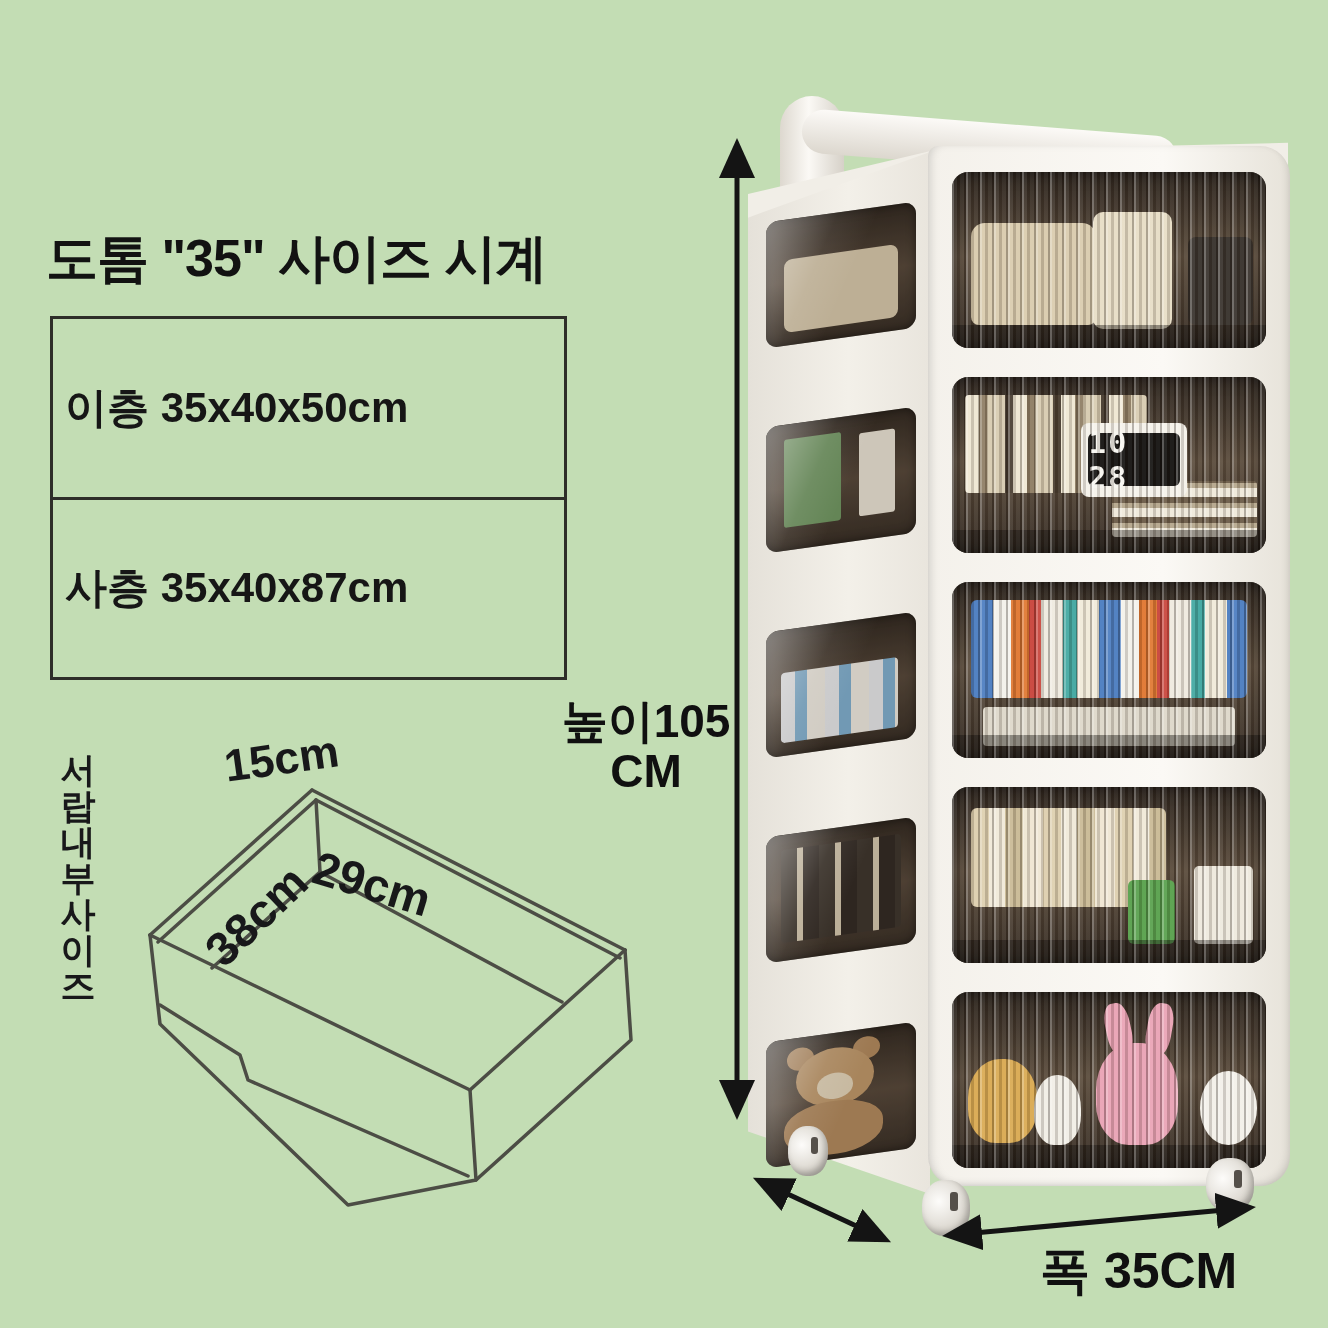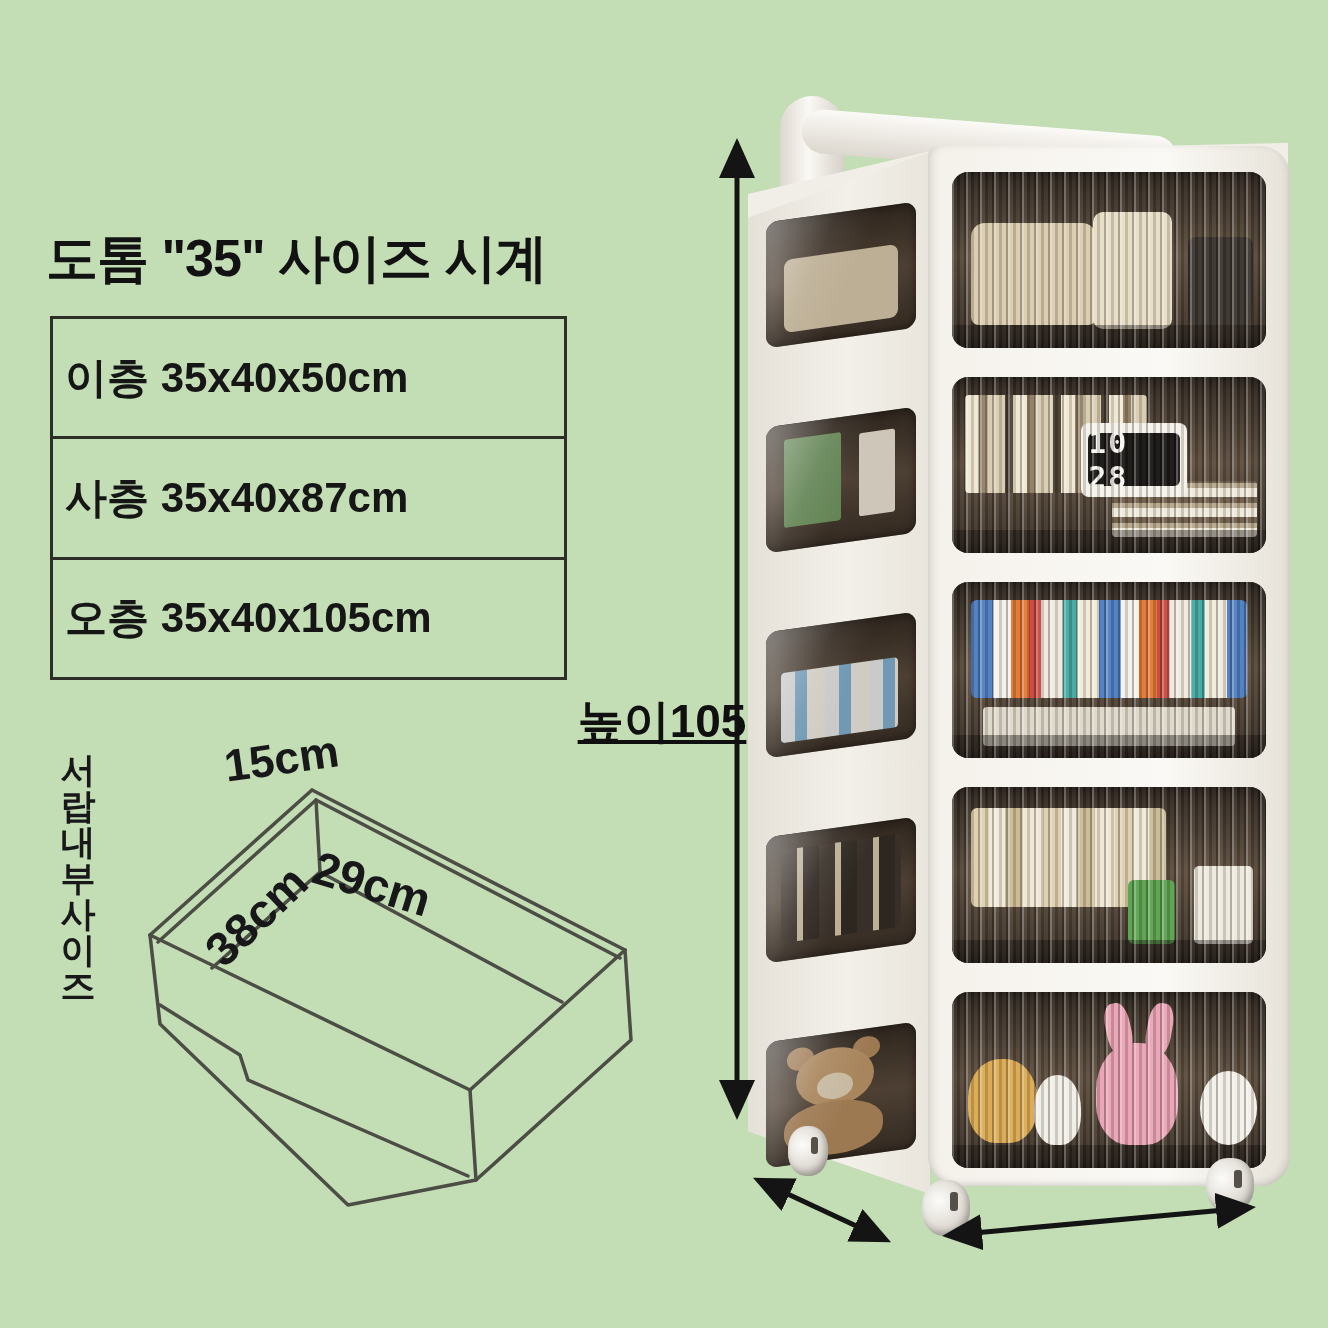"오층 35x40x105cm" div.spec-row { html: <div>오층 35x40x105cm</div> -> none }
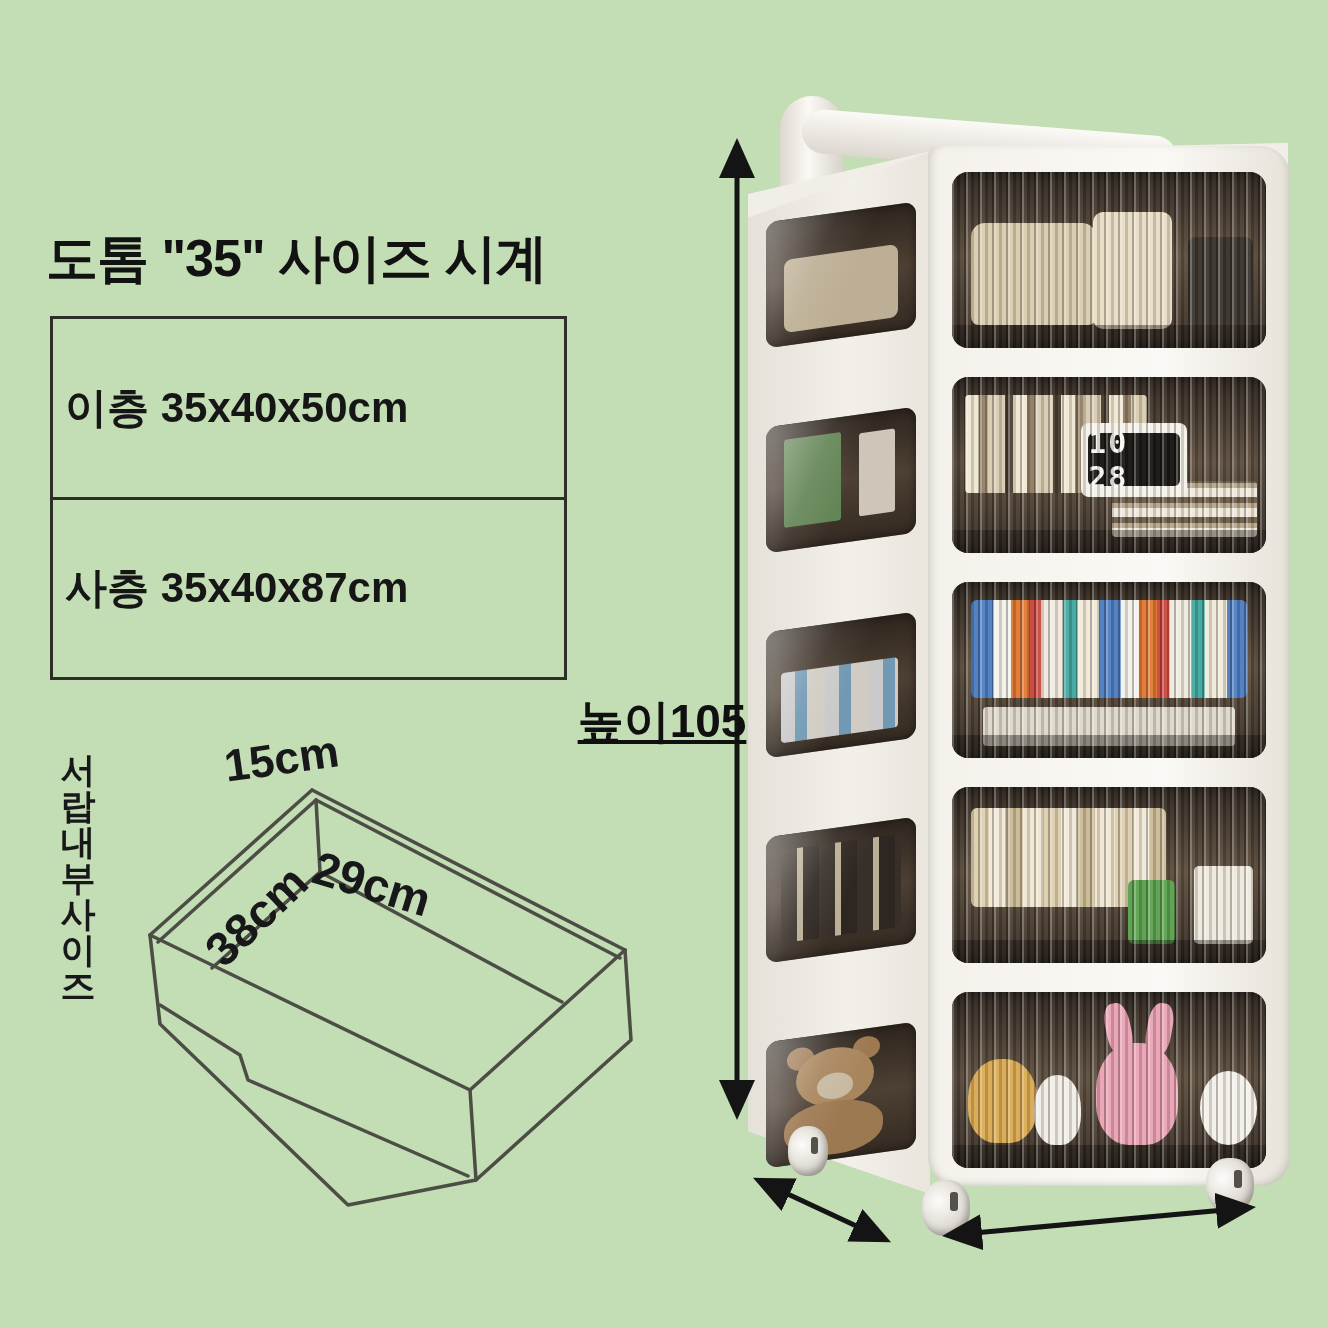"높이105" .height-label { left: 572px -> 556px; text-decoration: underline -> none }
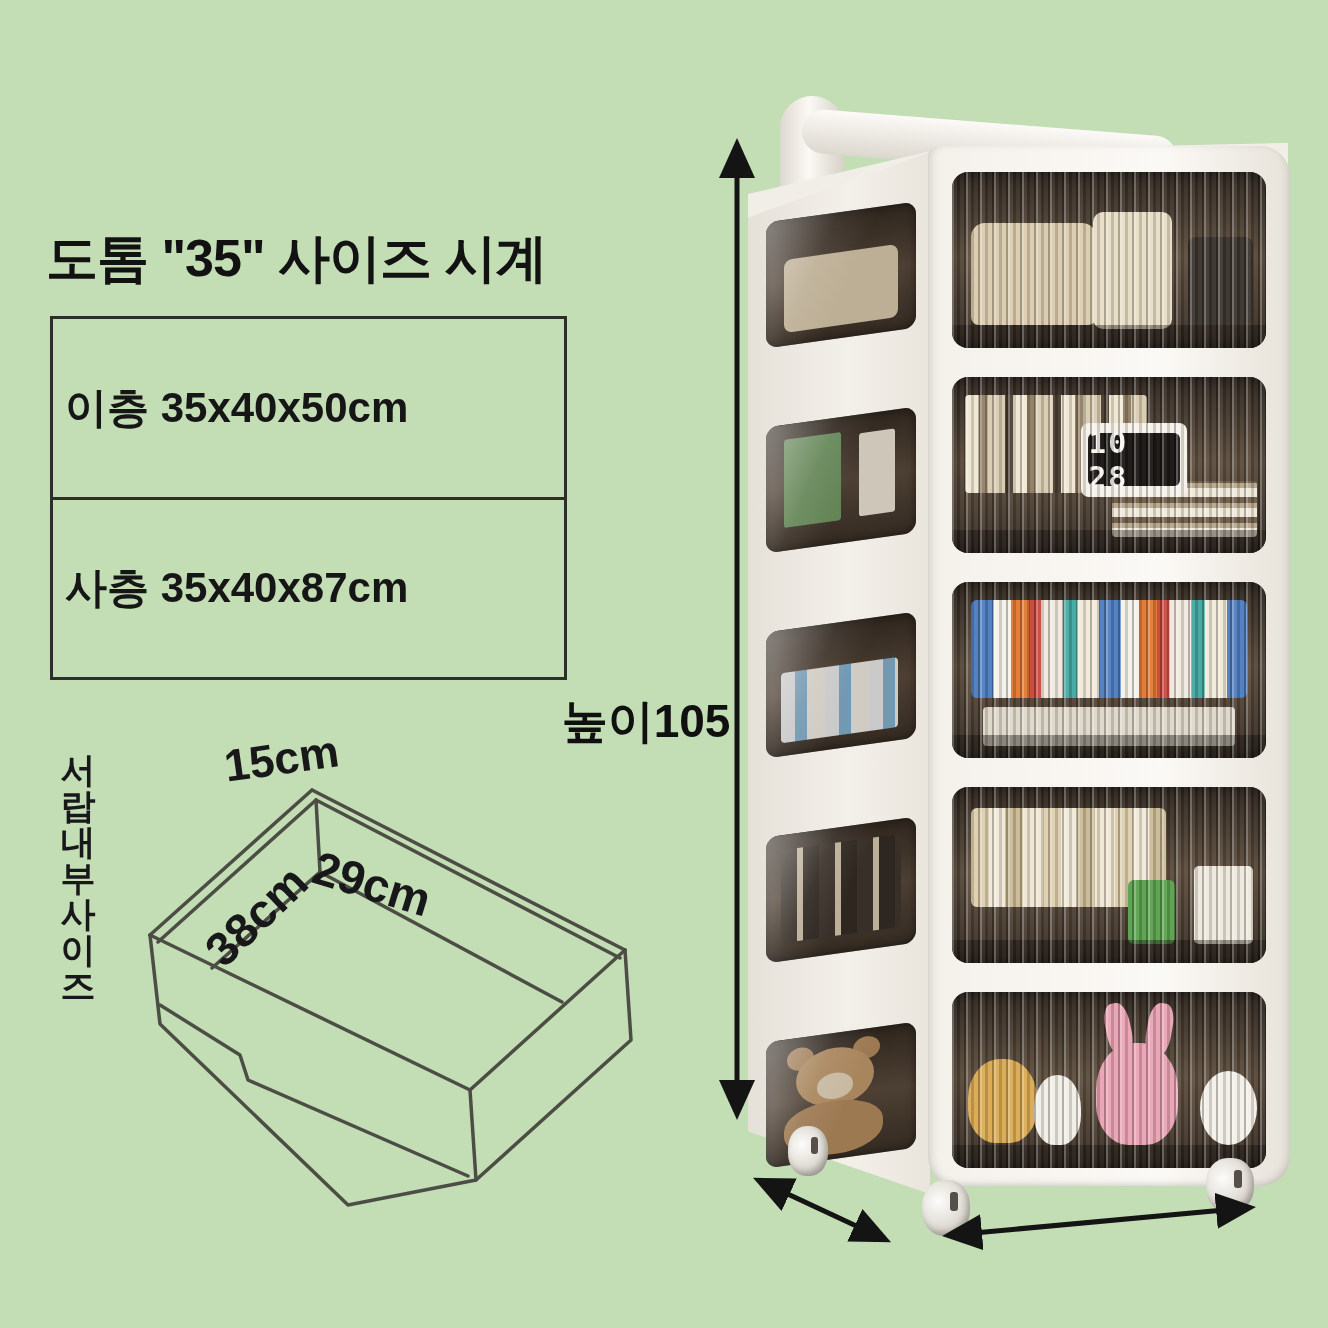"CM" div { html: none -> <div>CM</div> }
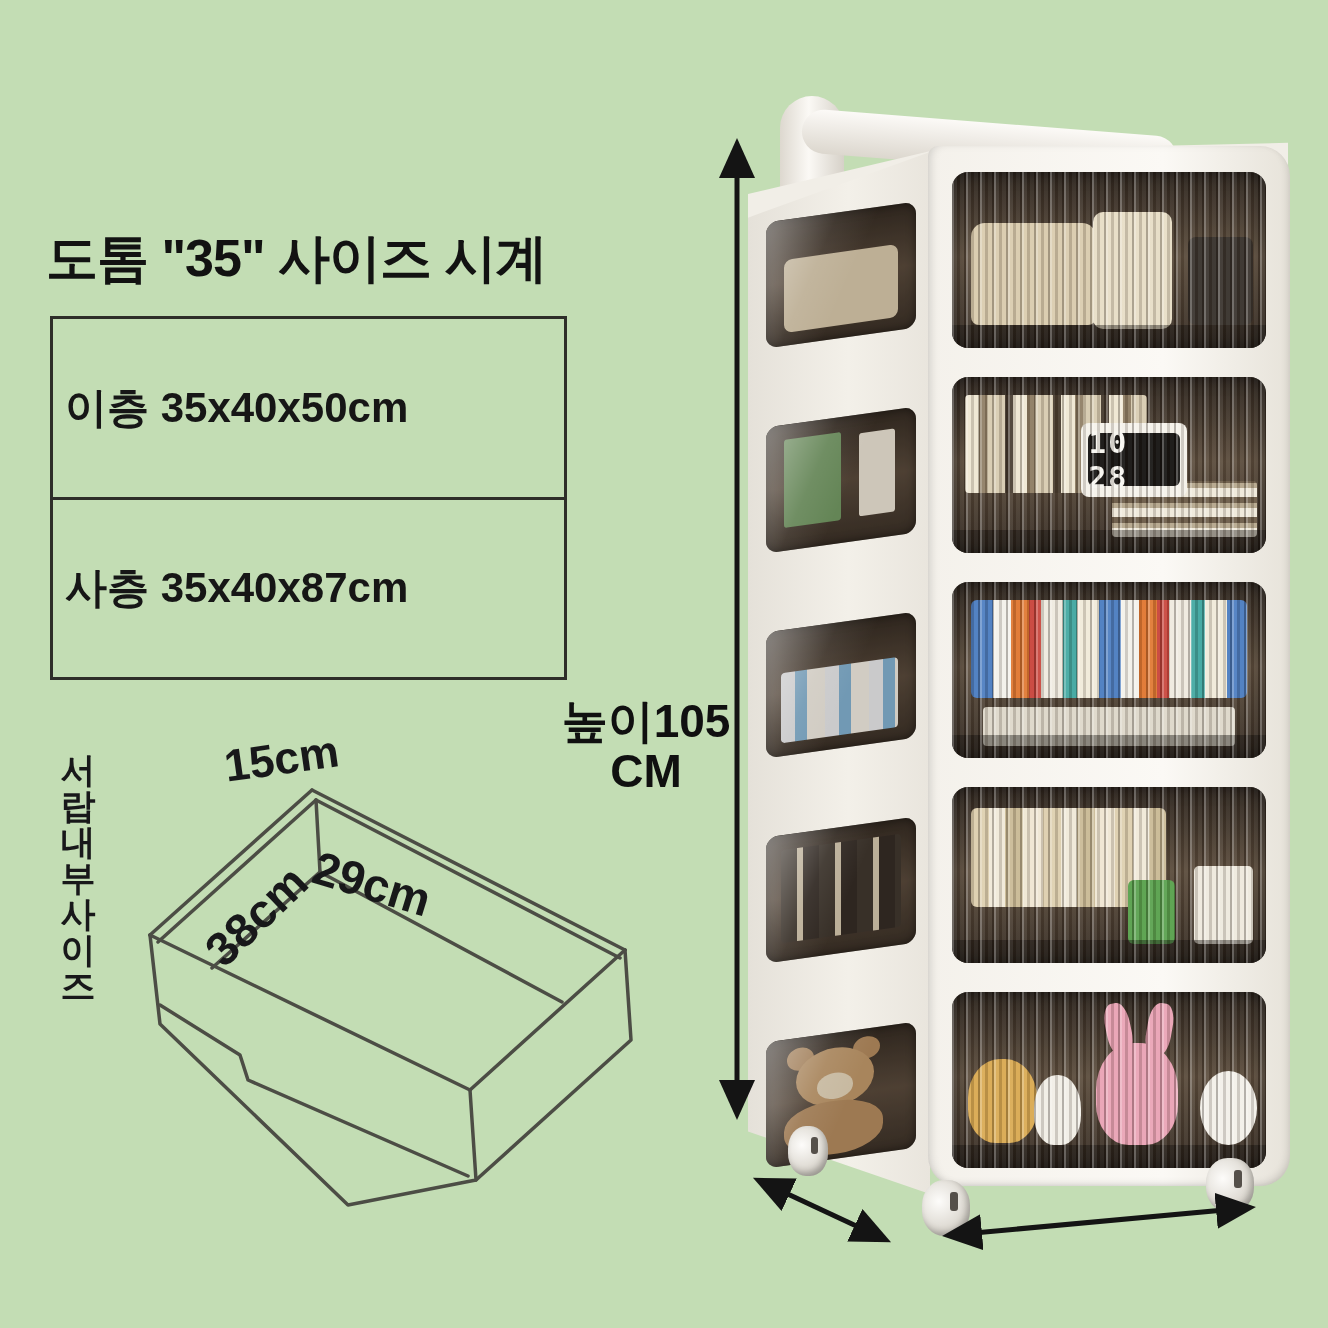"폭 35CM" div.abs { html: none -> <div>폭 35CM</div> }
